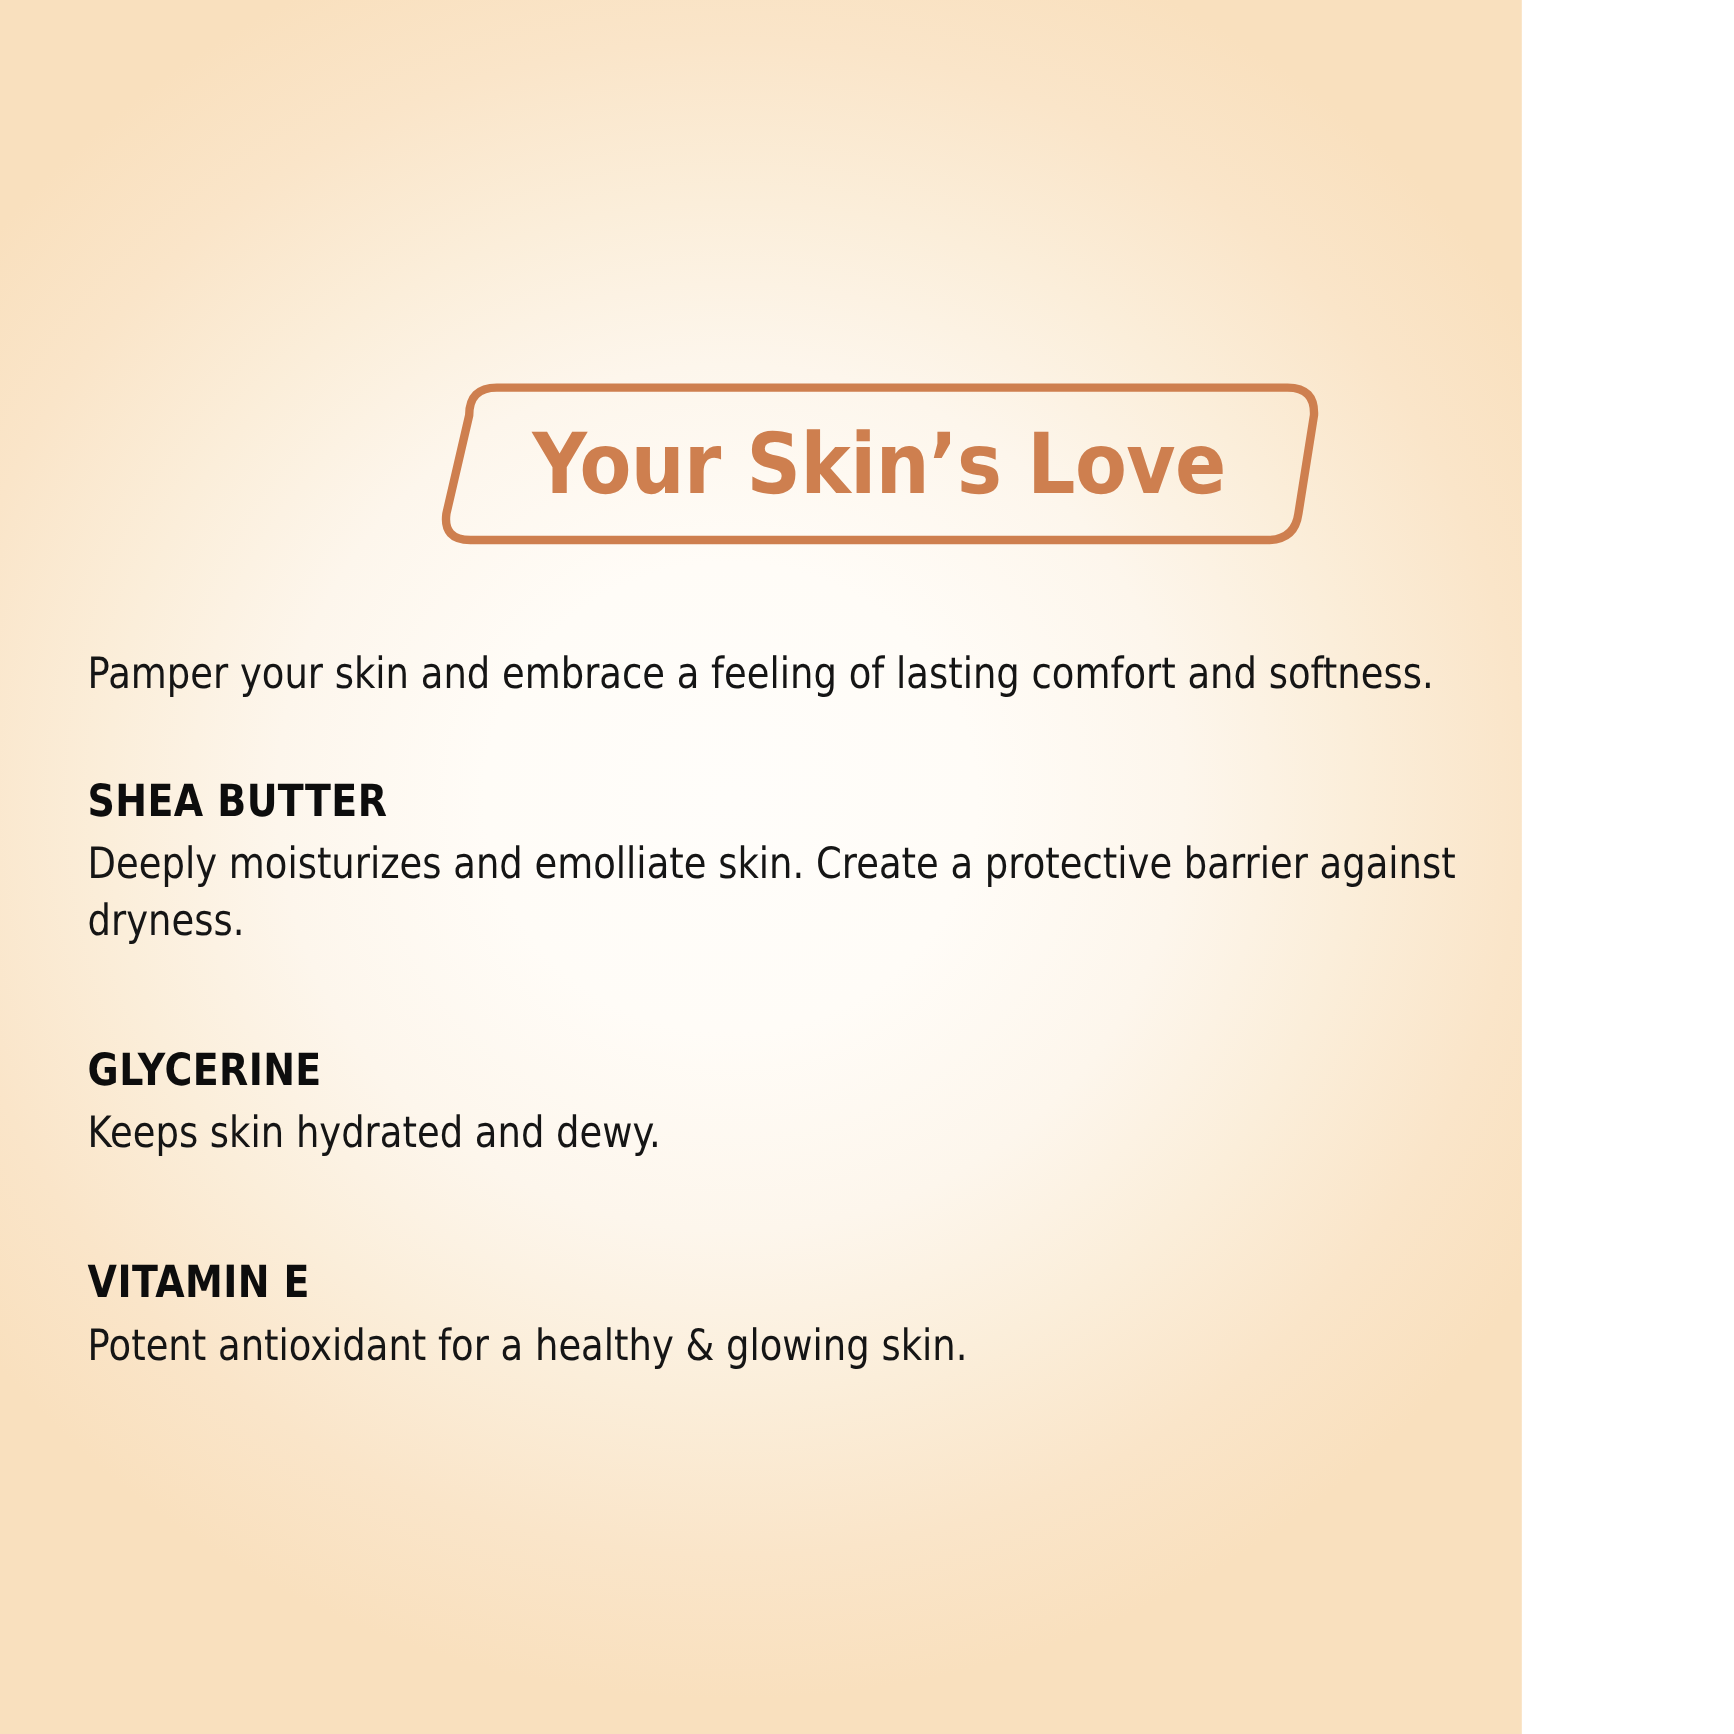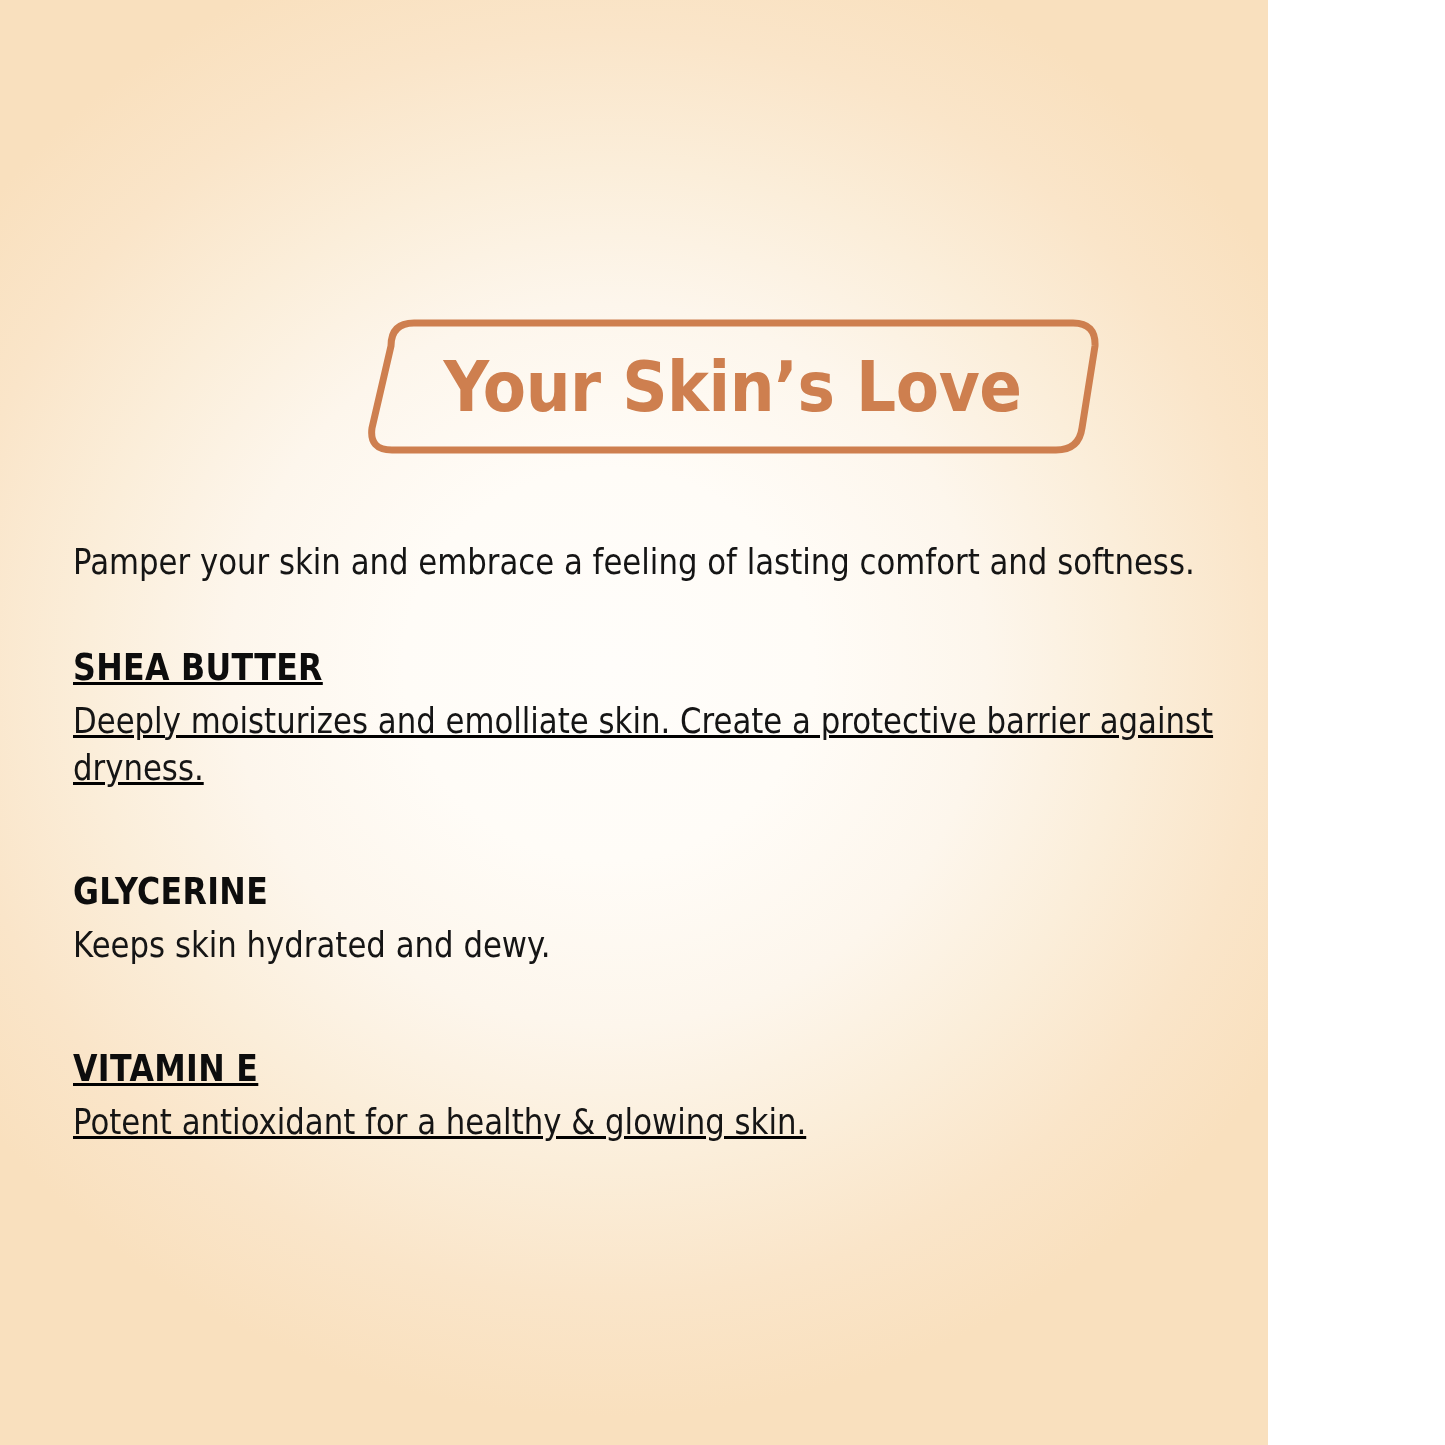"SHEA BUTTER" .section--shea { text-decoration: underline -> none }
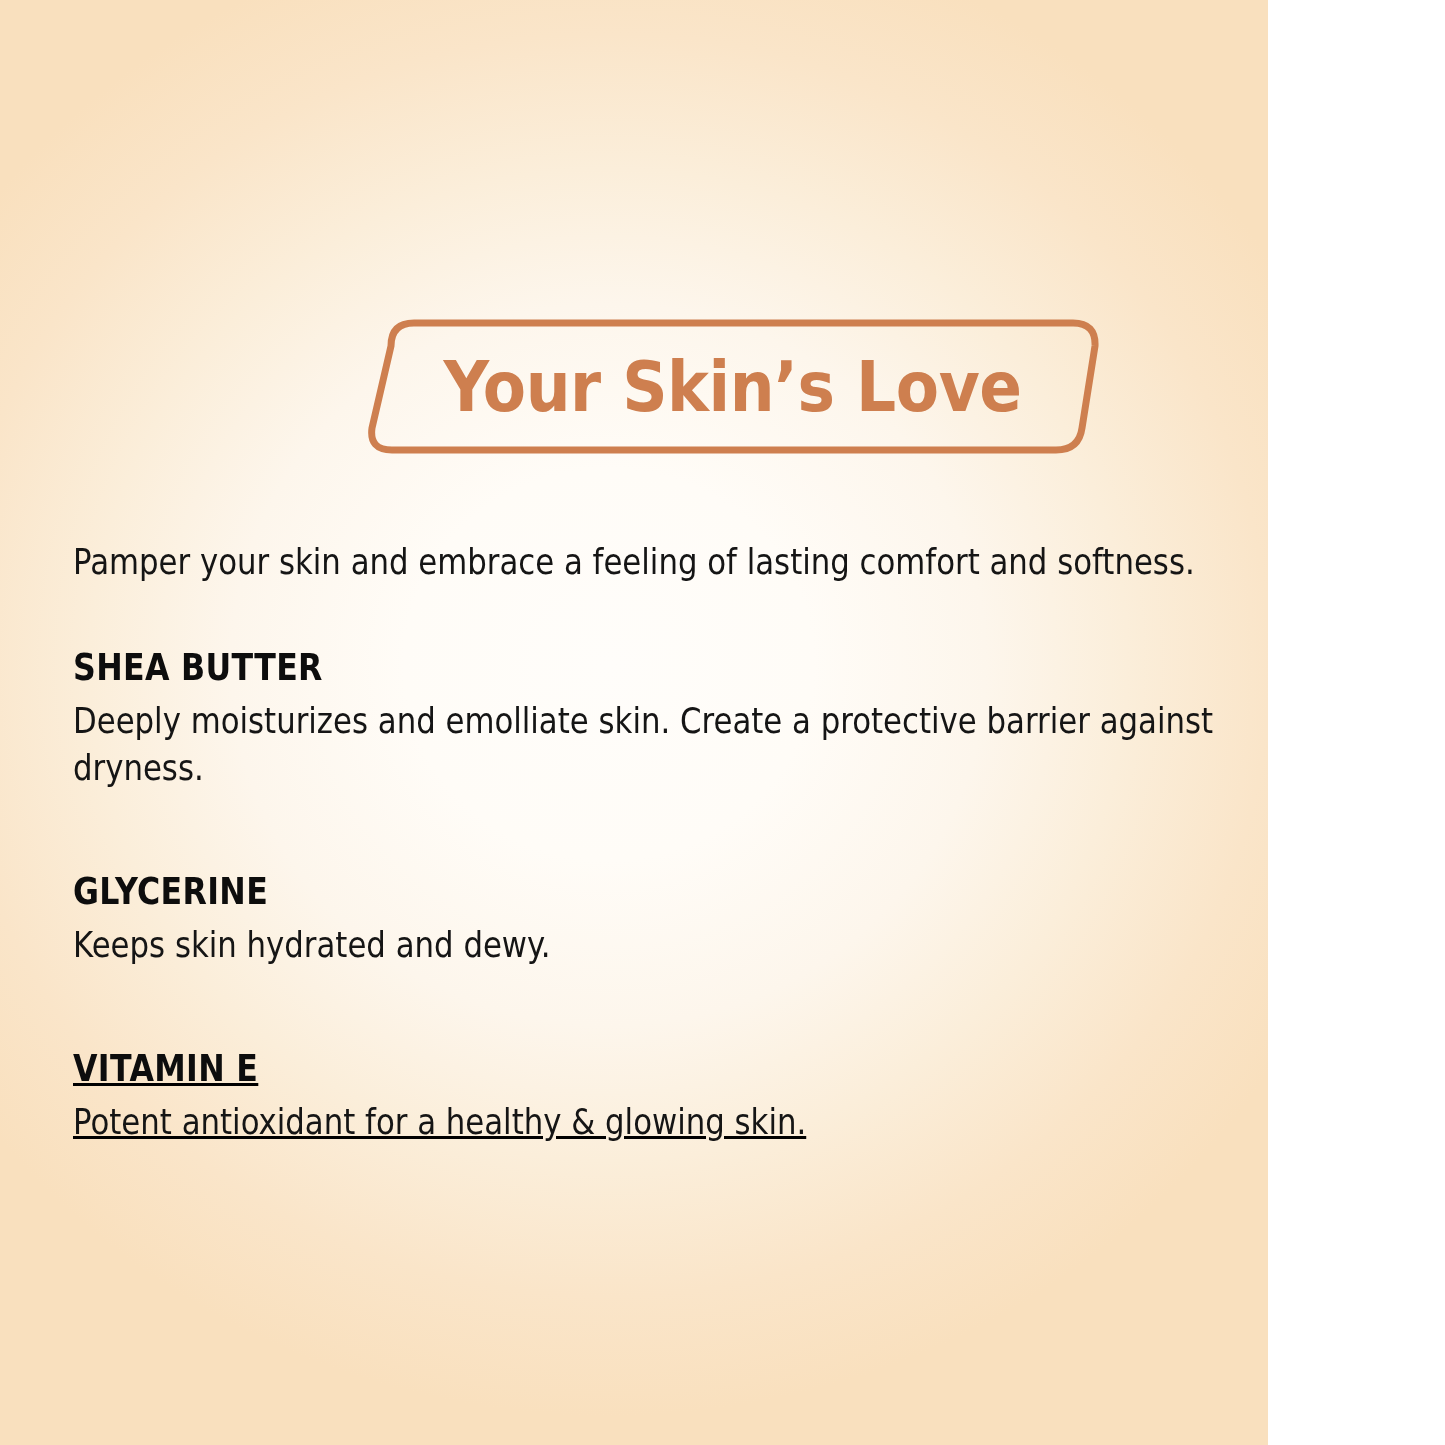"VITAMIN E" .section--vite { text-decoration: underline -> none }
